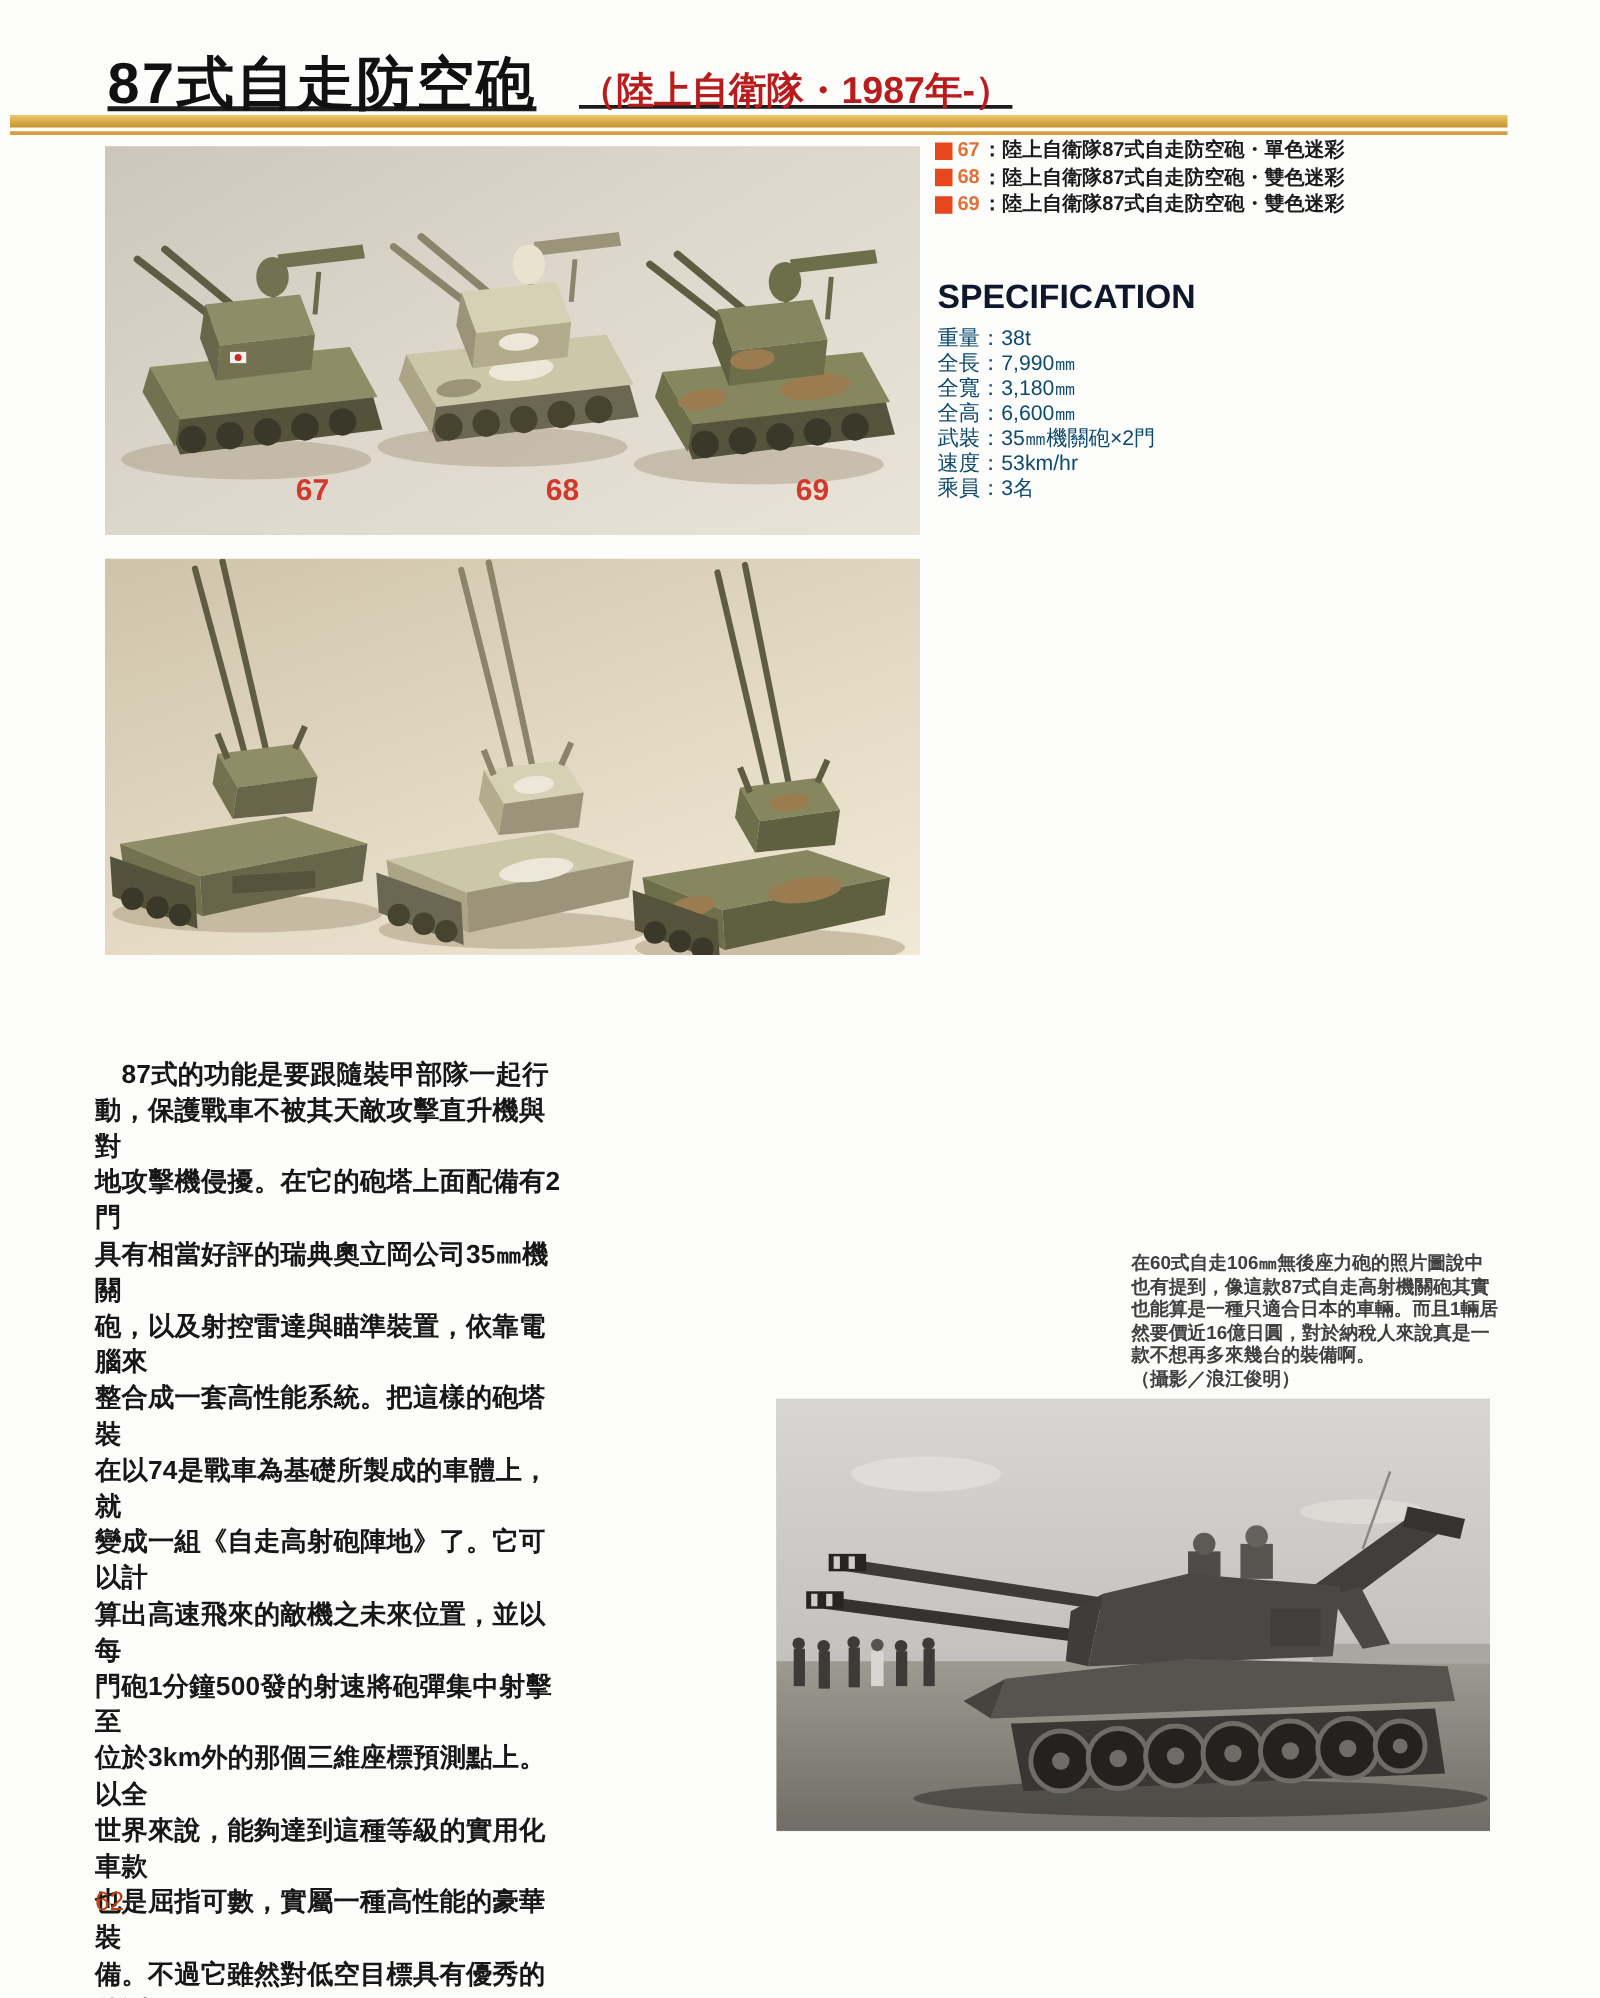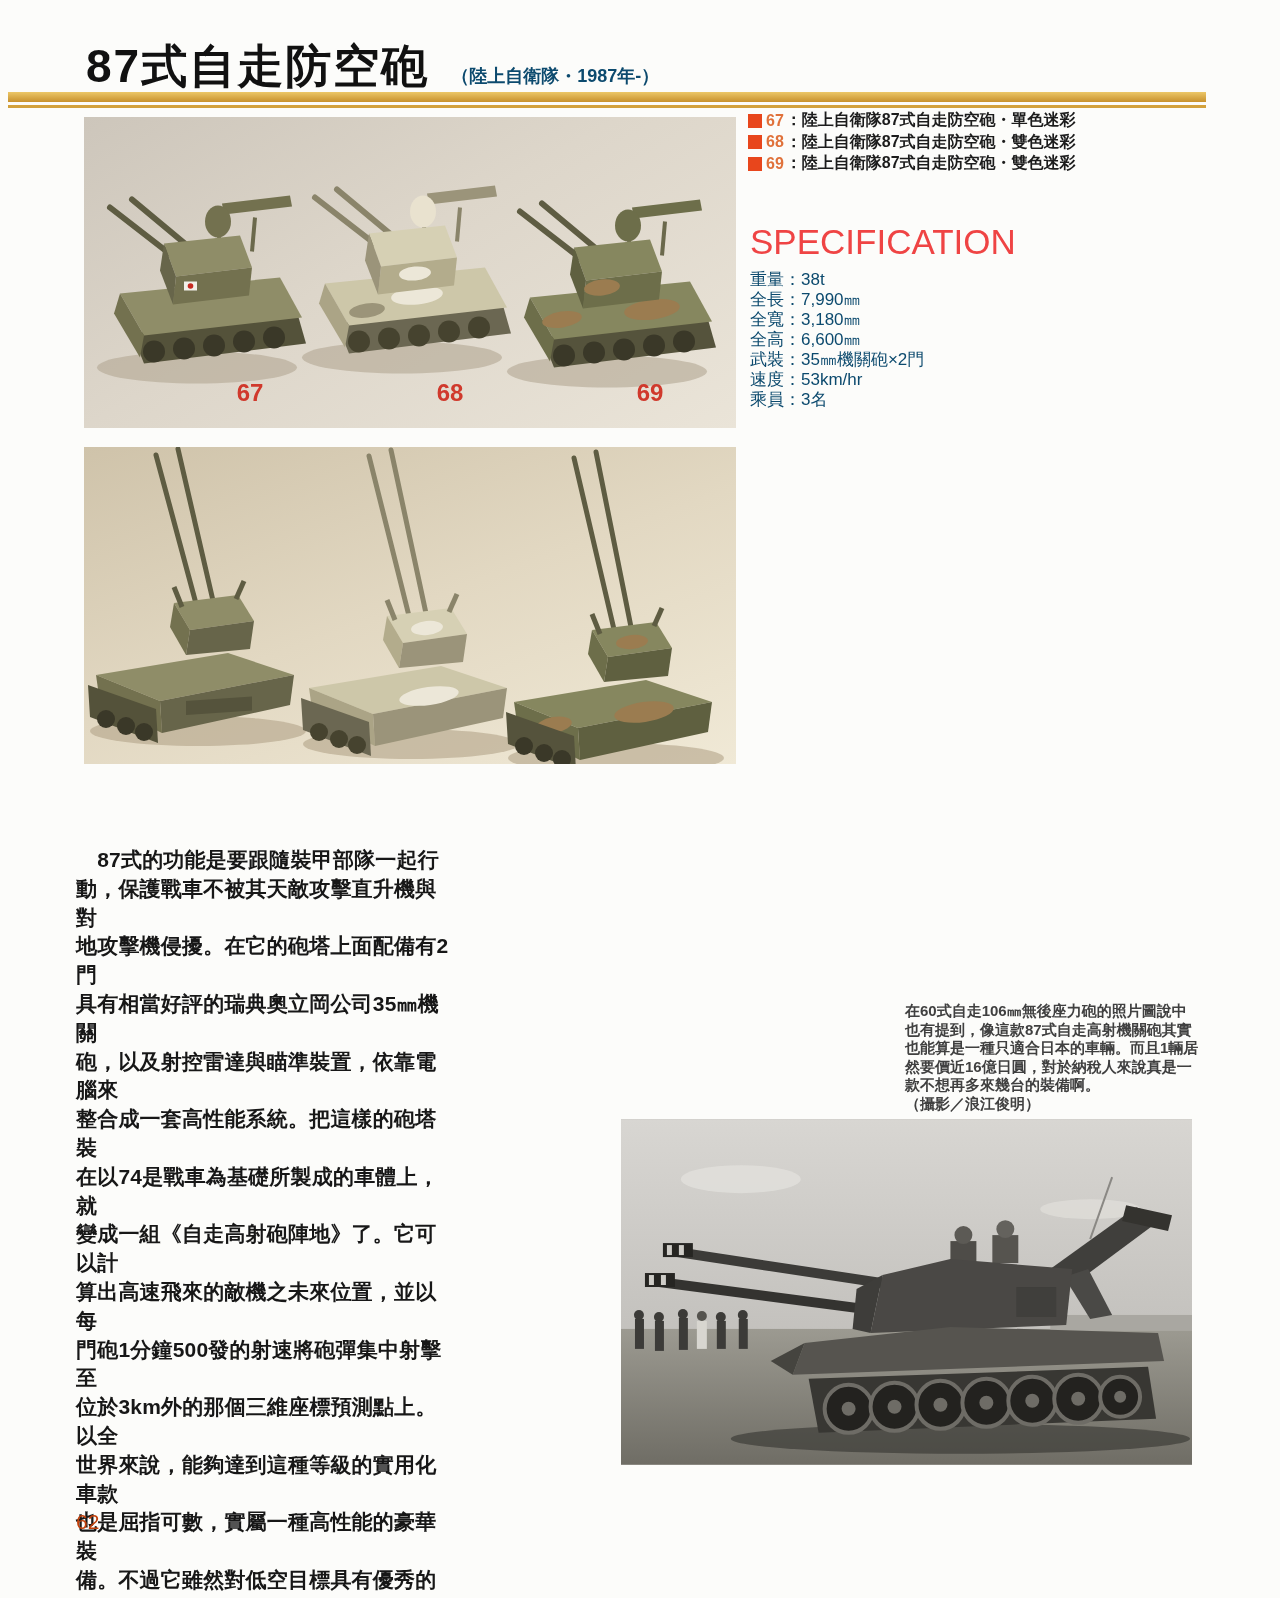"87式自走防空砲" .title-row { gap: 22px -> 34px; text-decoration: none -> underline }
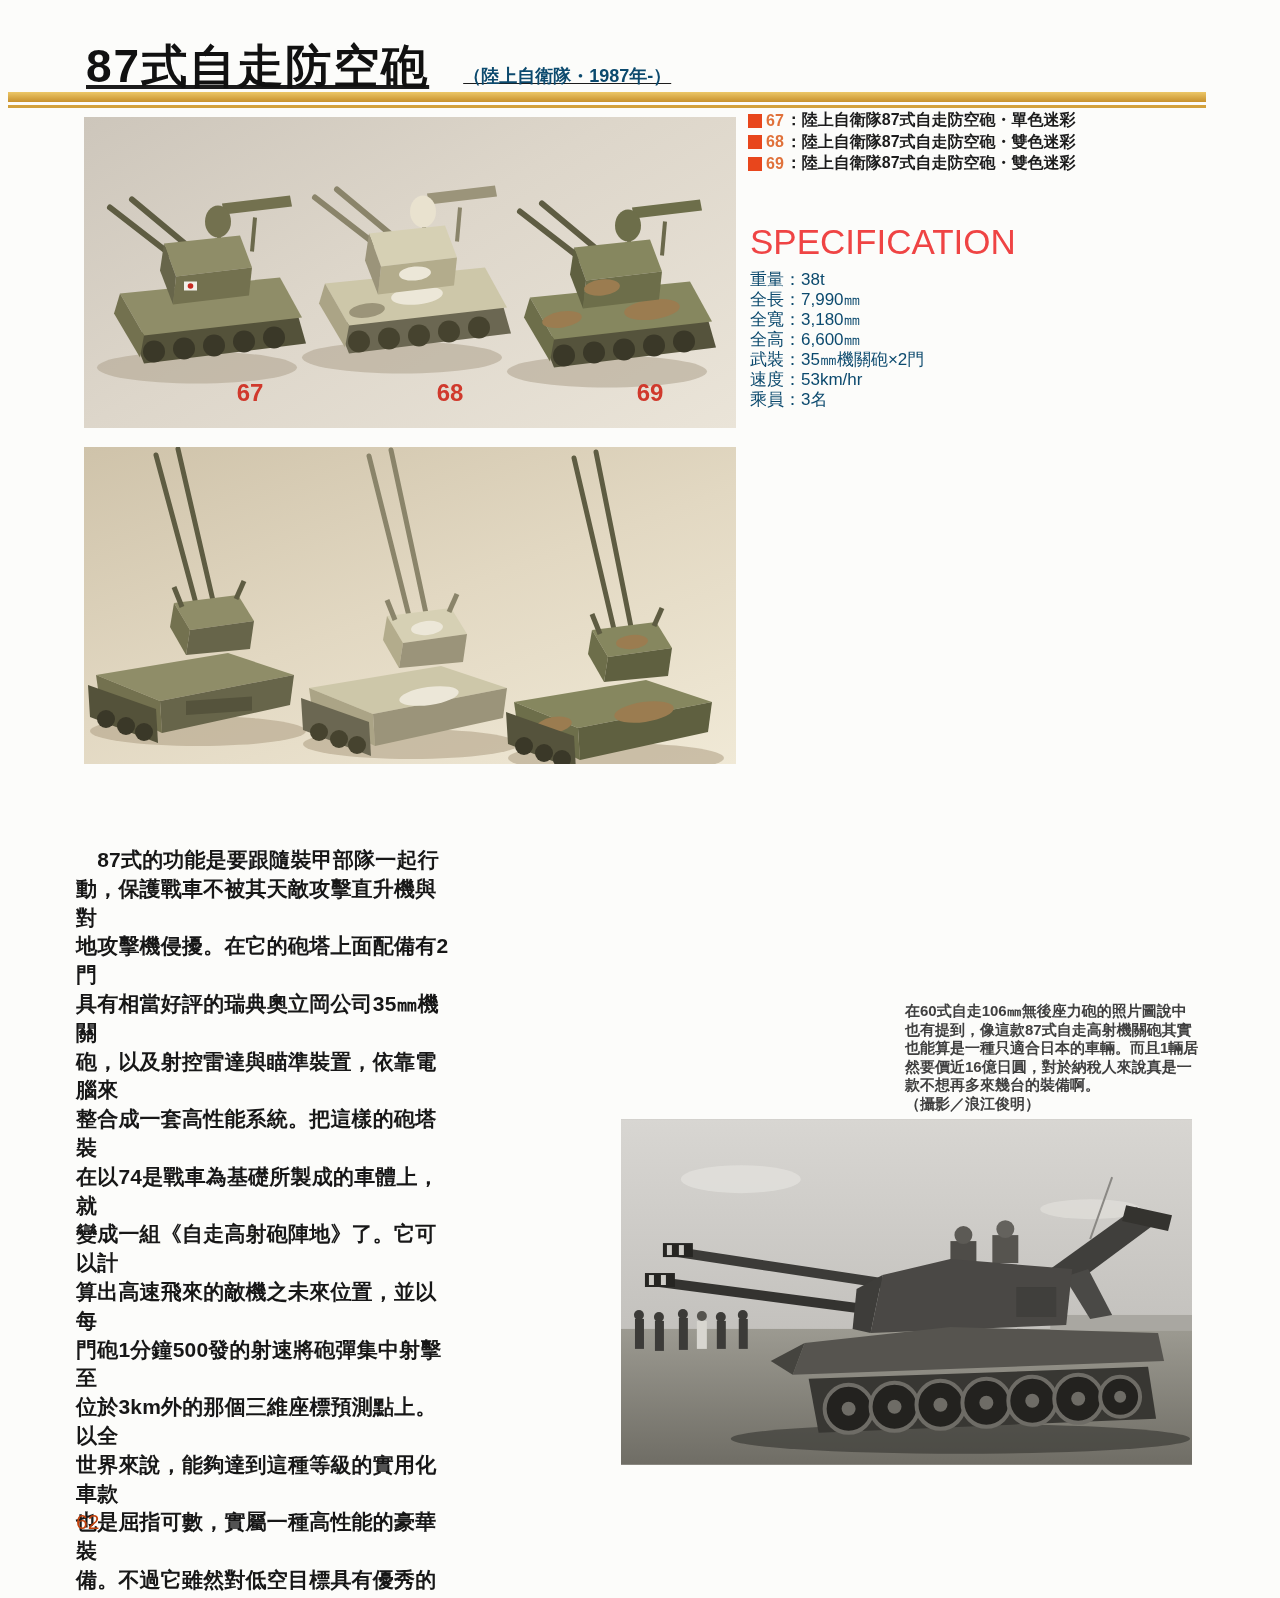"（陸上自衛隊・1987年-）" .sub-title { color: #0c4a6e -> #b91c1c; font-size: 18px -> 30px }
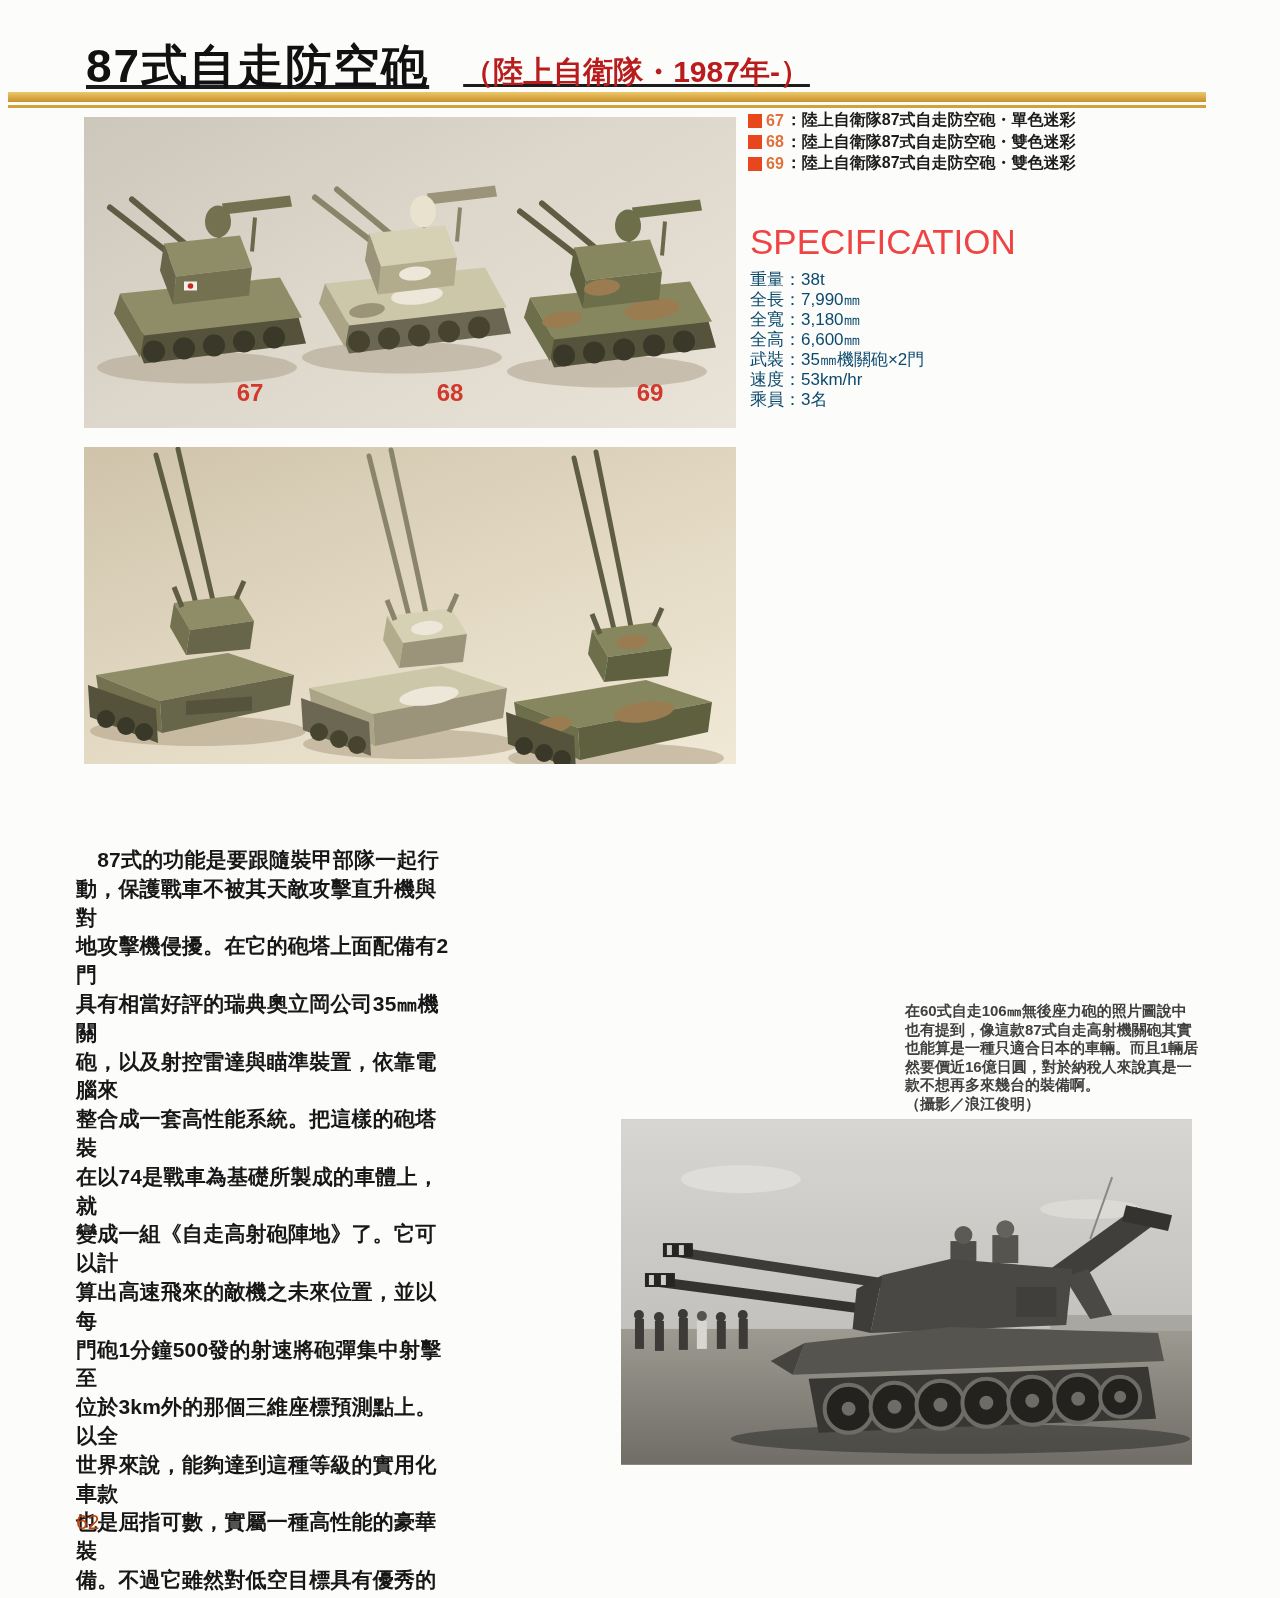"SPECIFICATION" .spec-head { color: #ef4444 -> #0f172a; font-size: 35px -> 27px; font-weight: 400 -> 700 }
